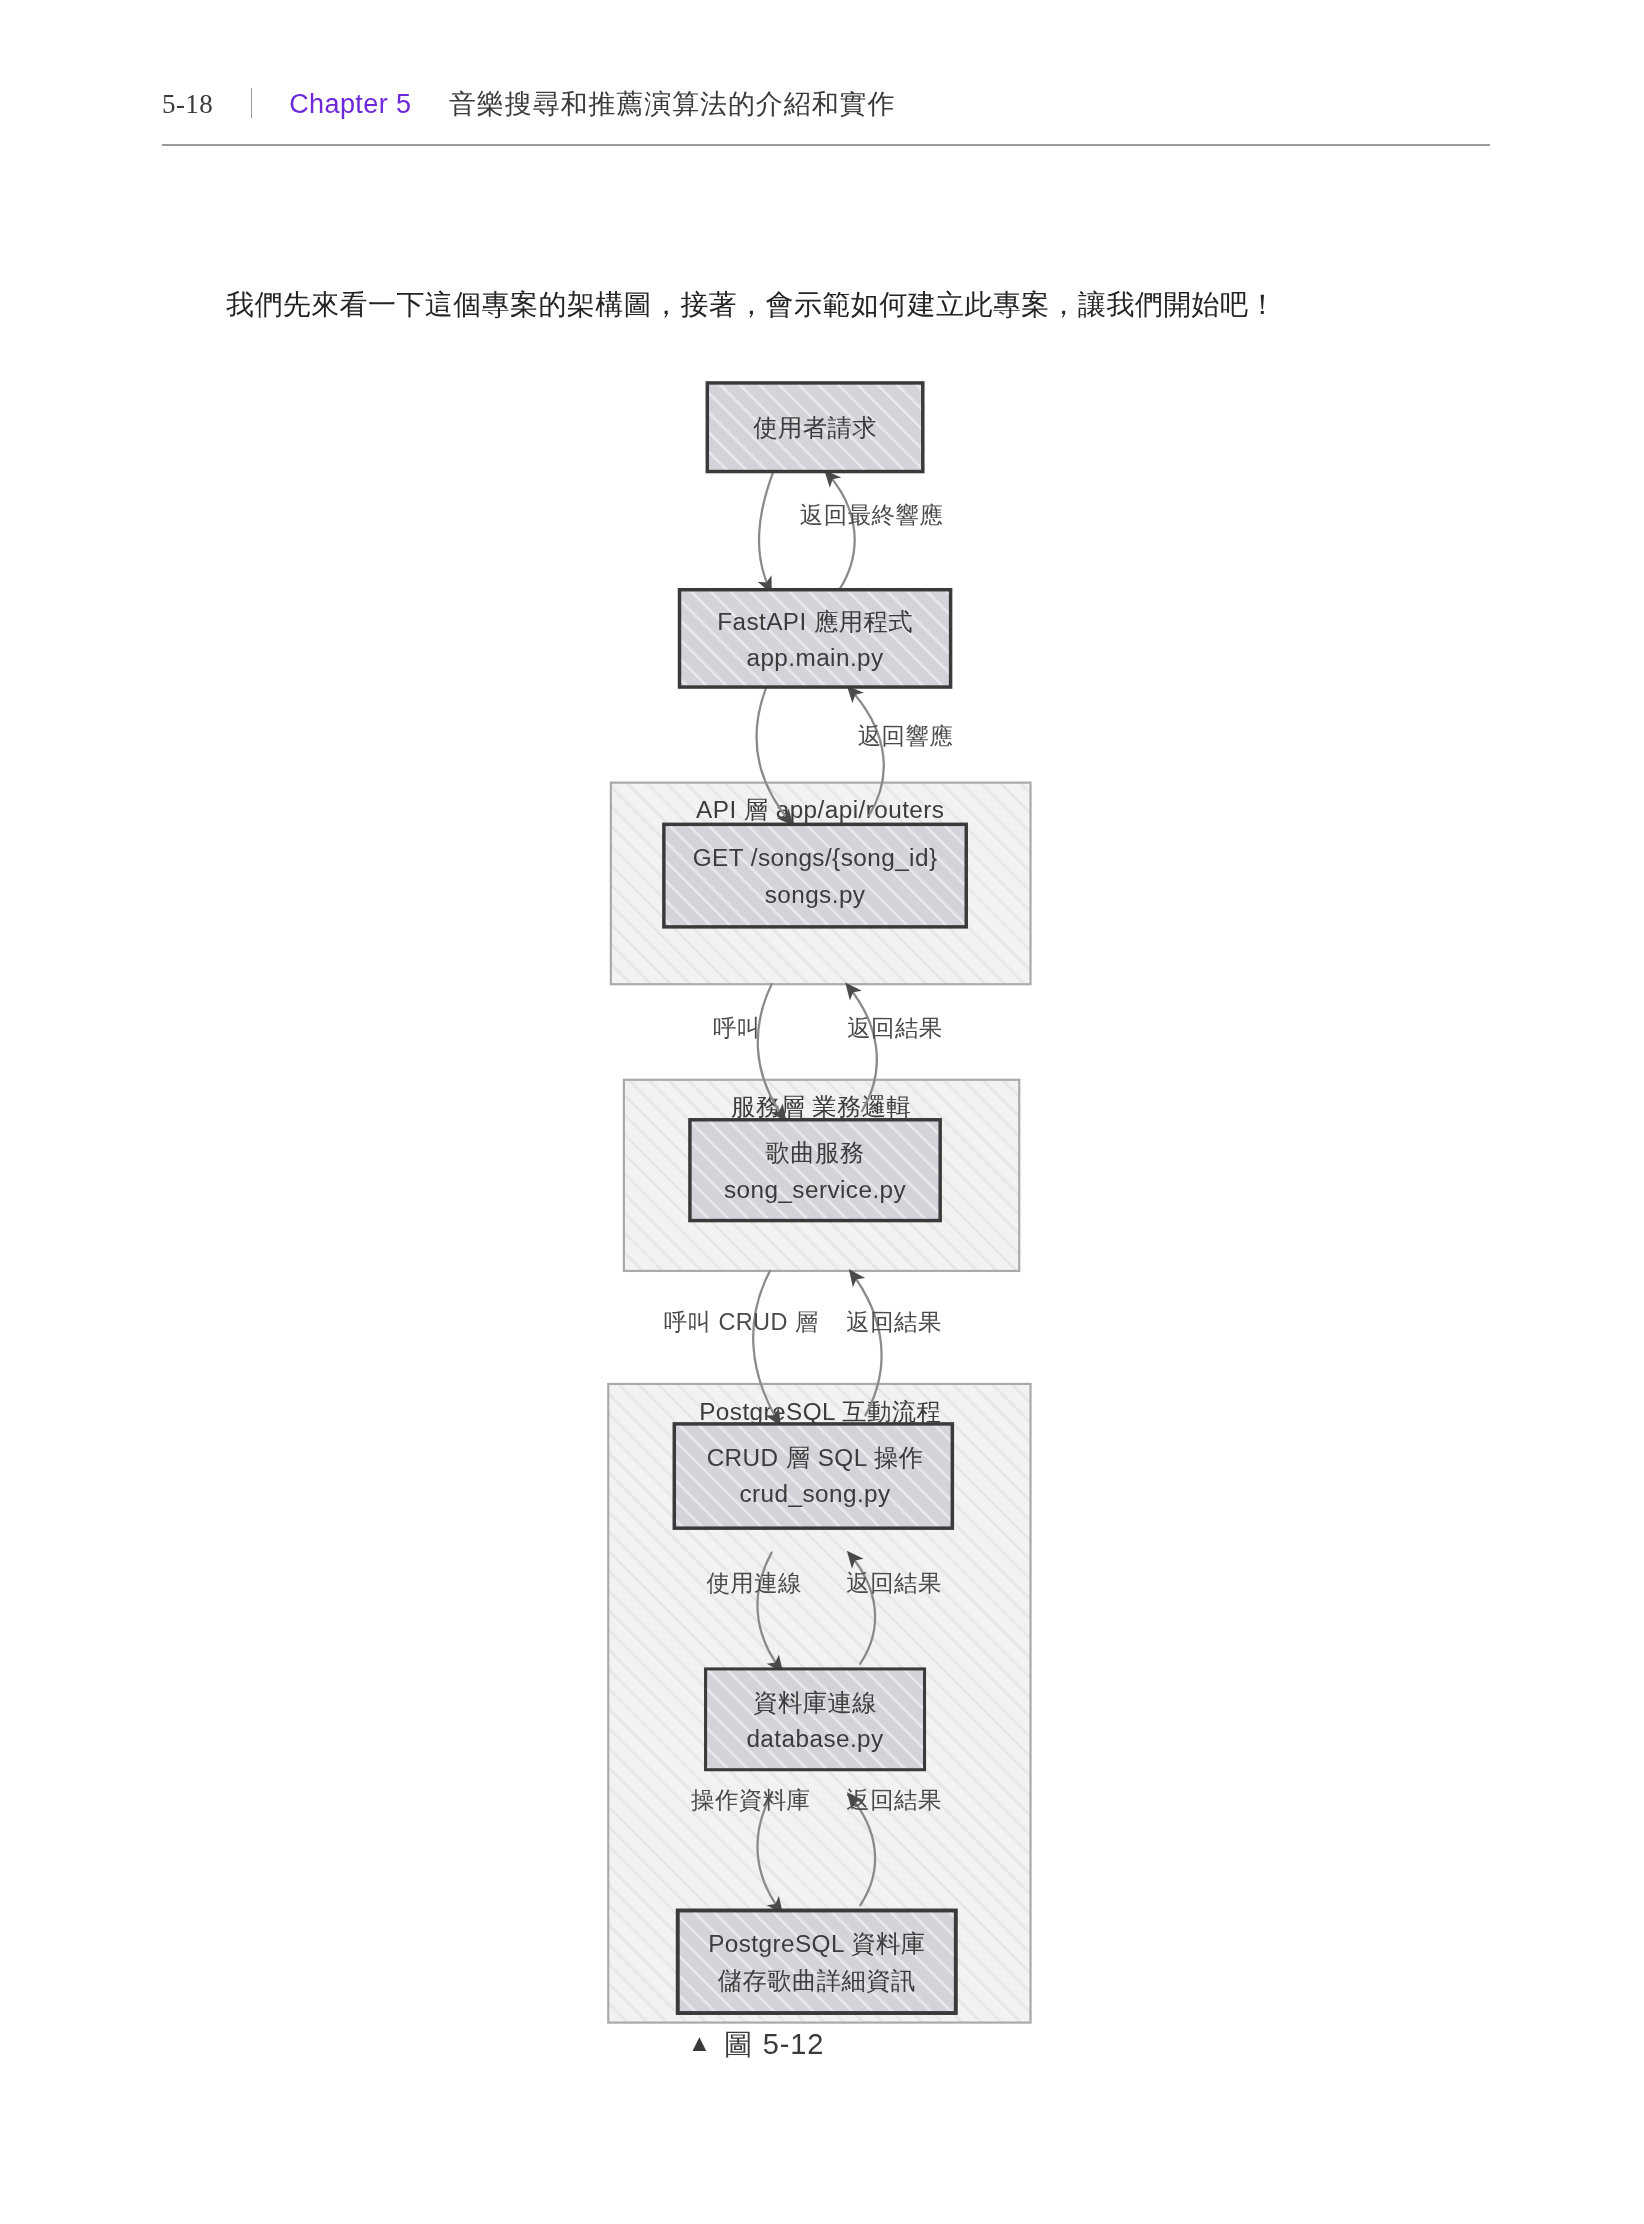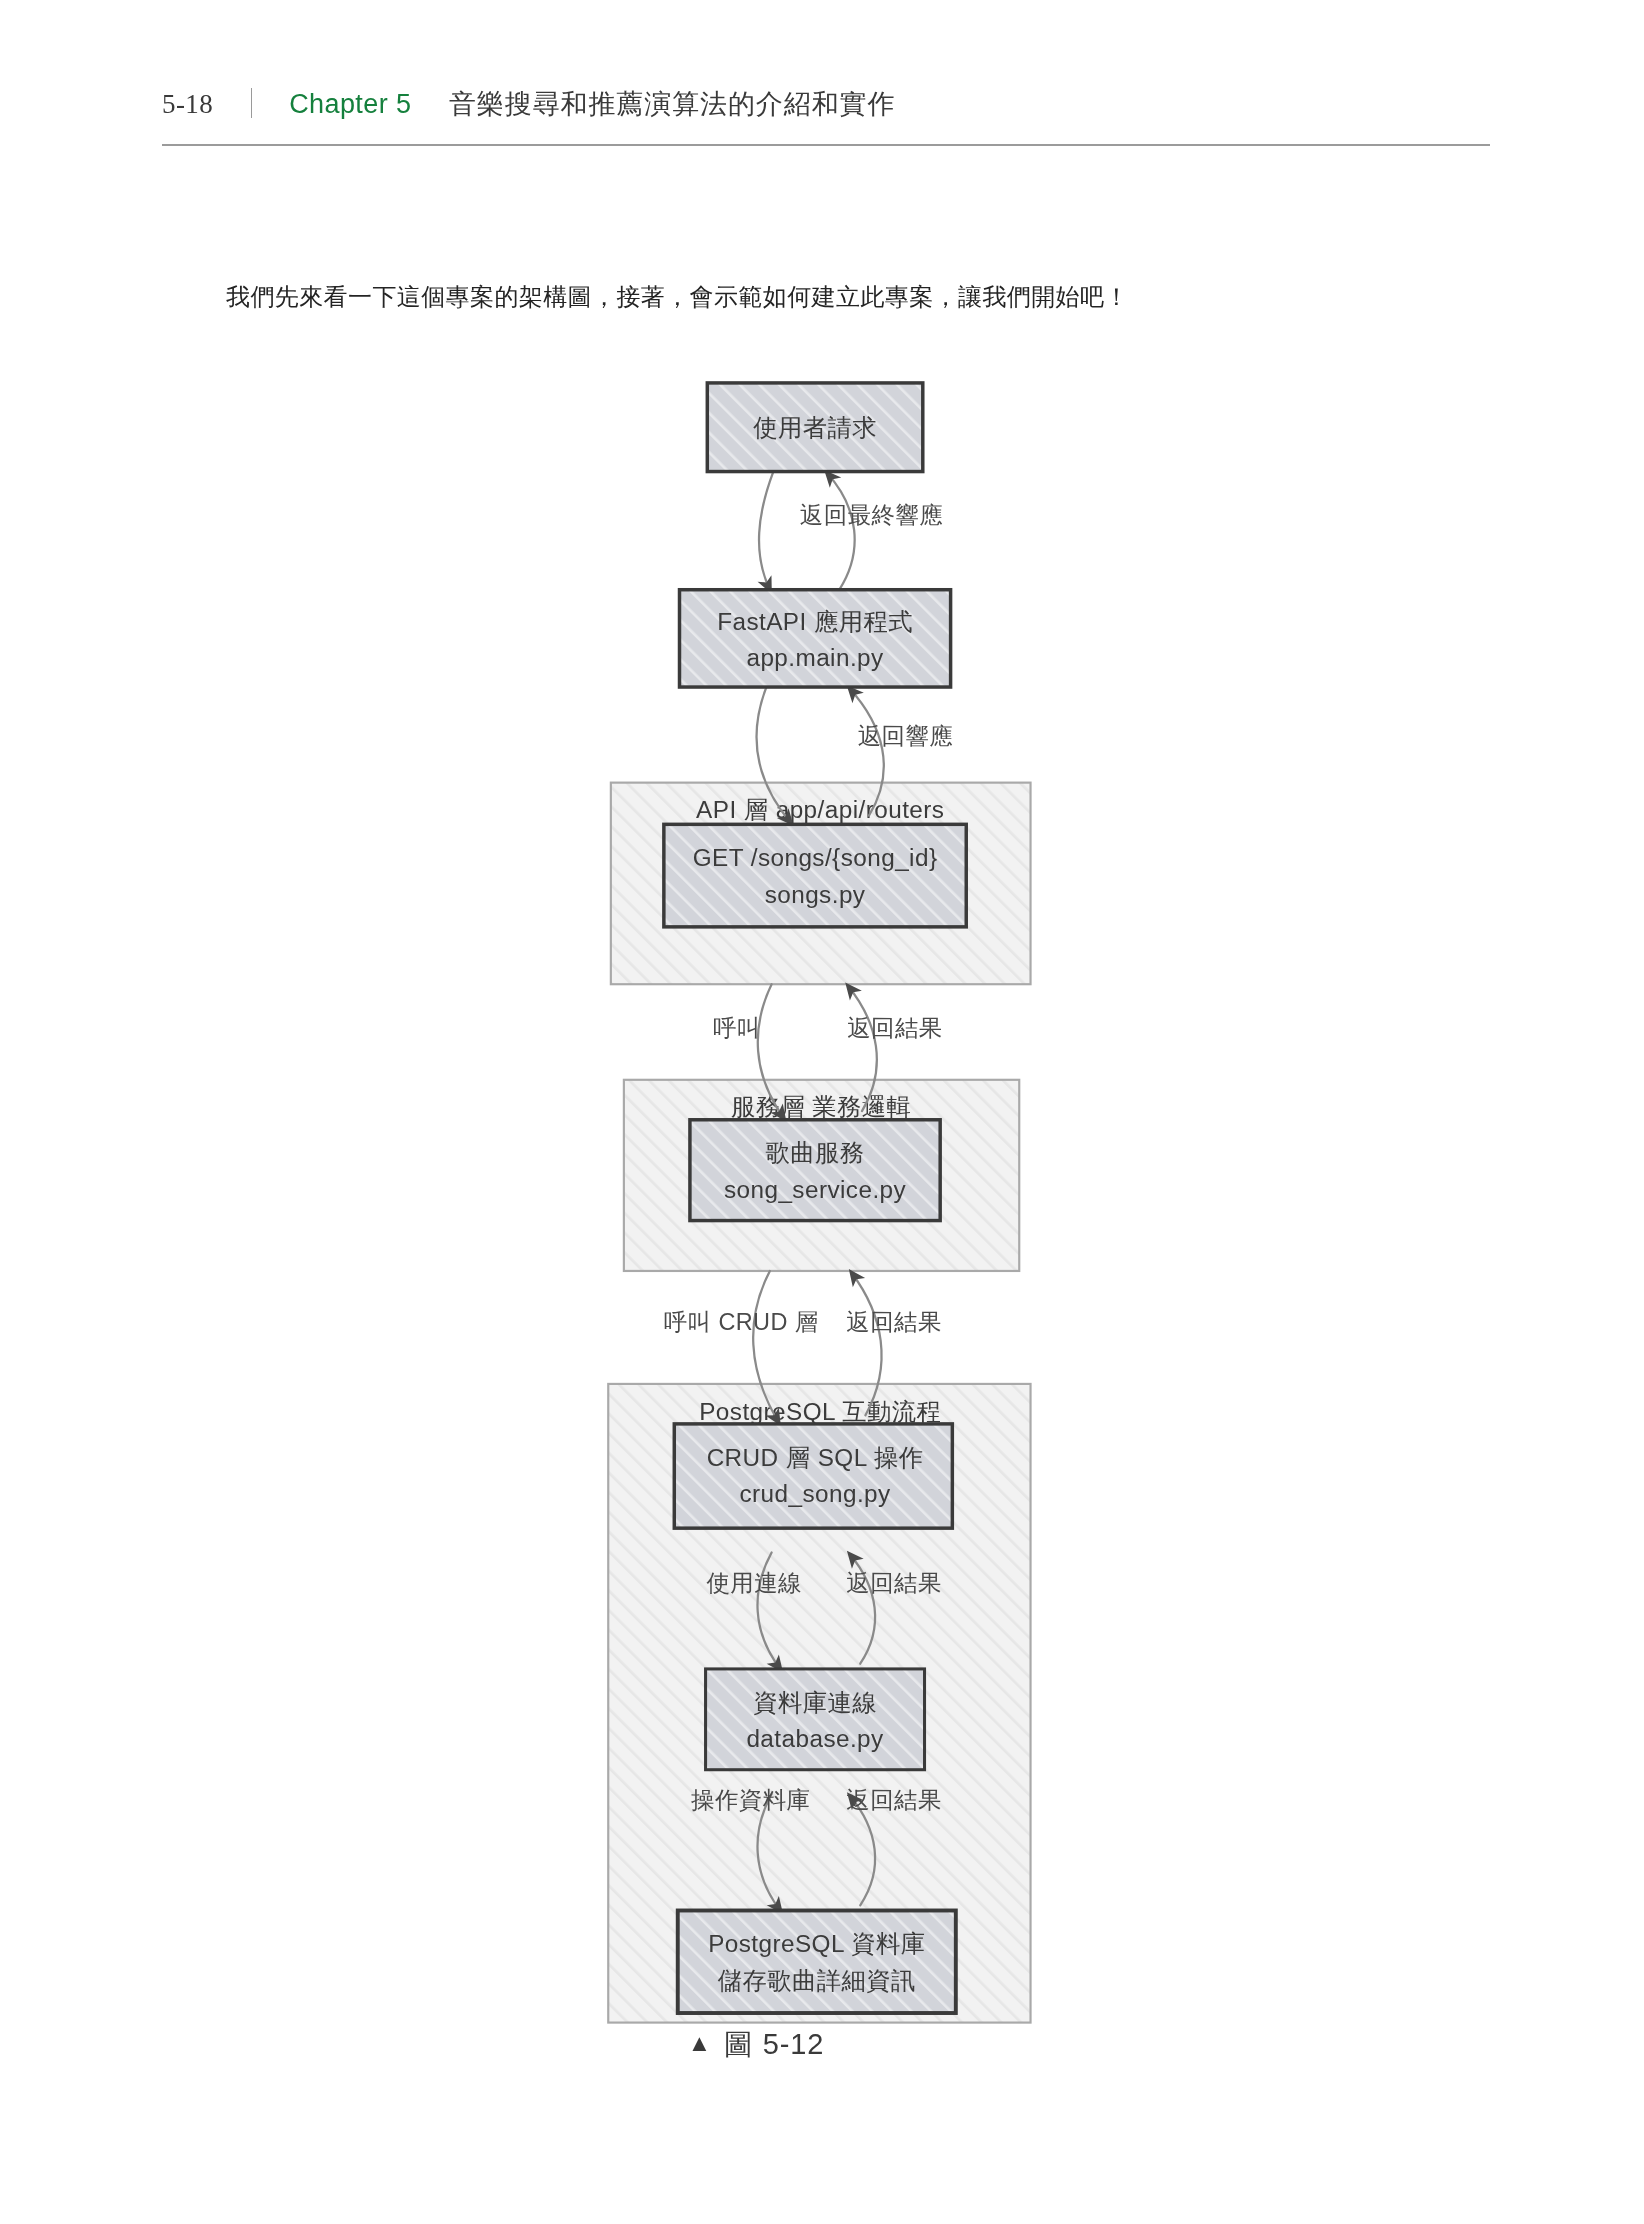"Chapter 5" .chapter-label { color: #15803d -> #6d28d9 }
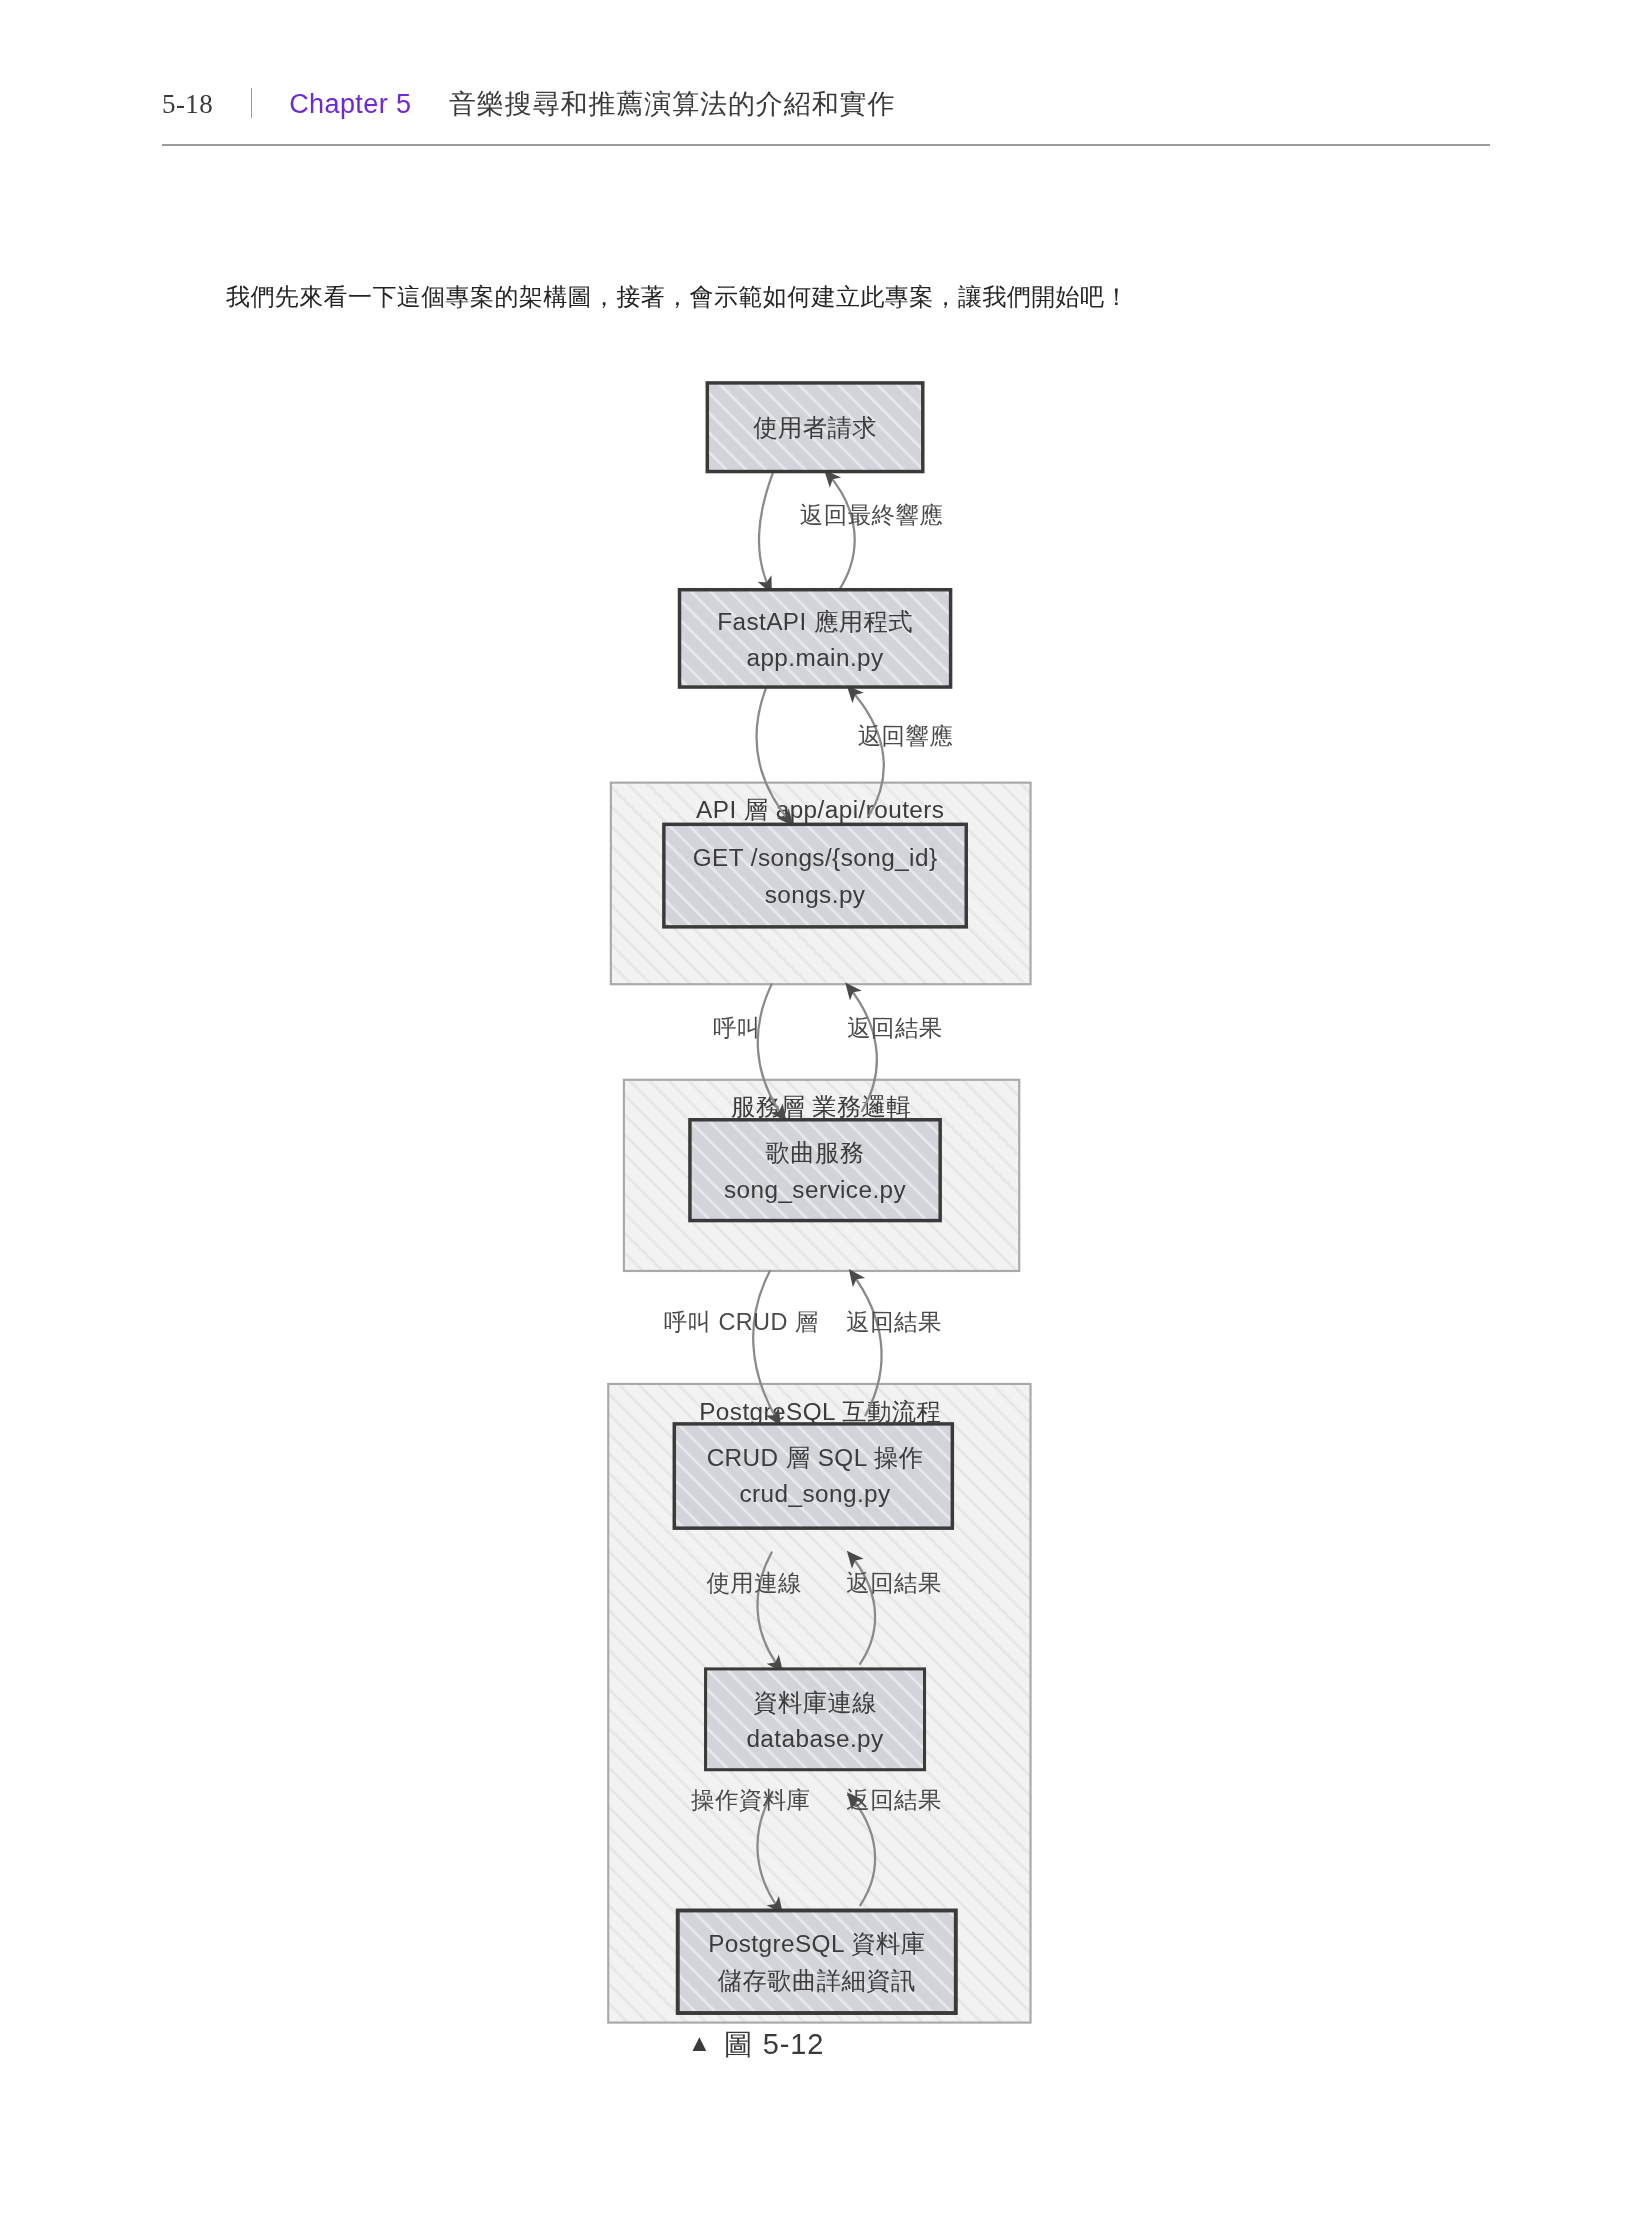"我們先來看一下這個專案的架構圖，接著，會示範如何建立此專案，讓我們開始吧！" .body-para { font-size: 24px -> 28px }
